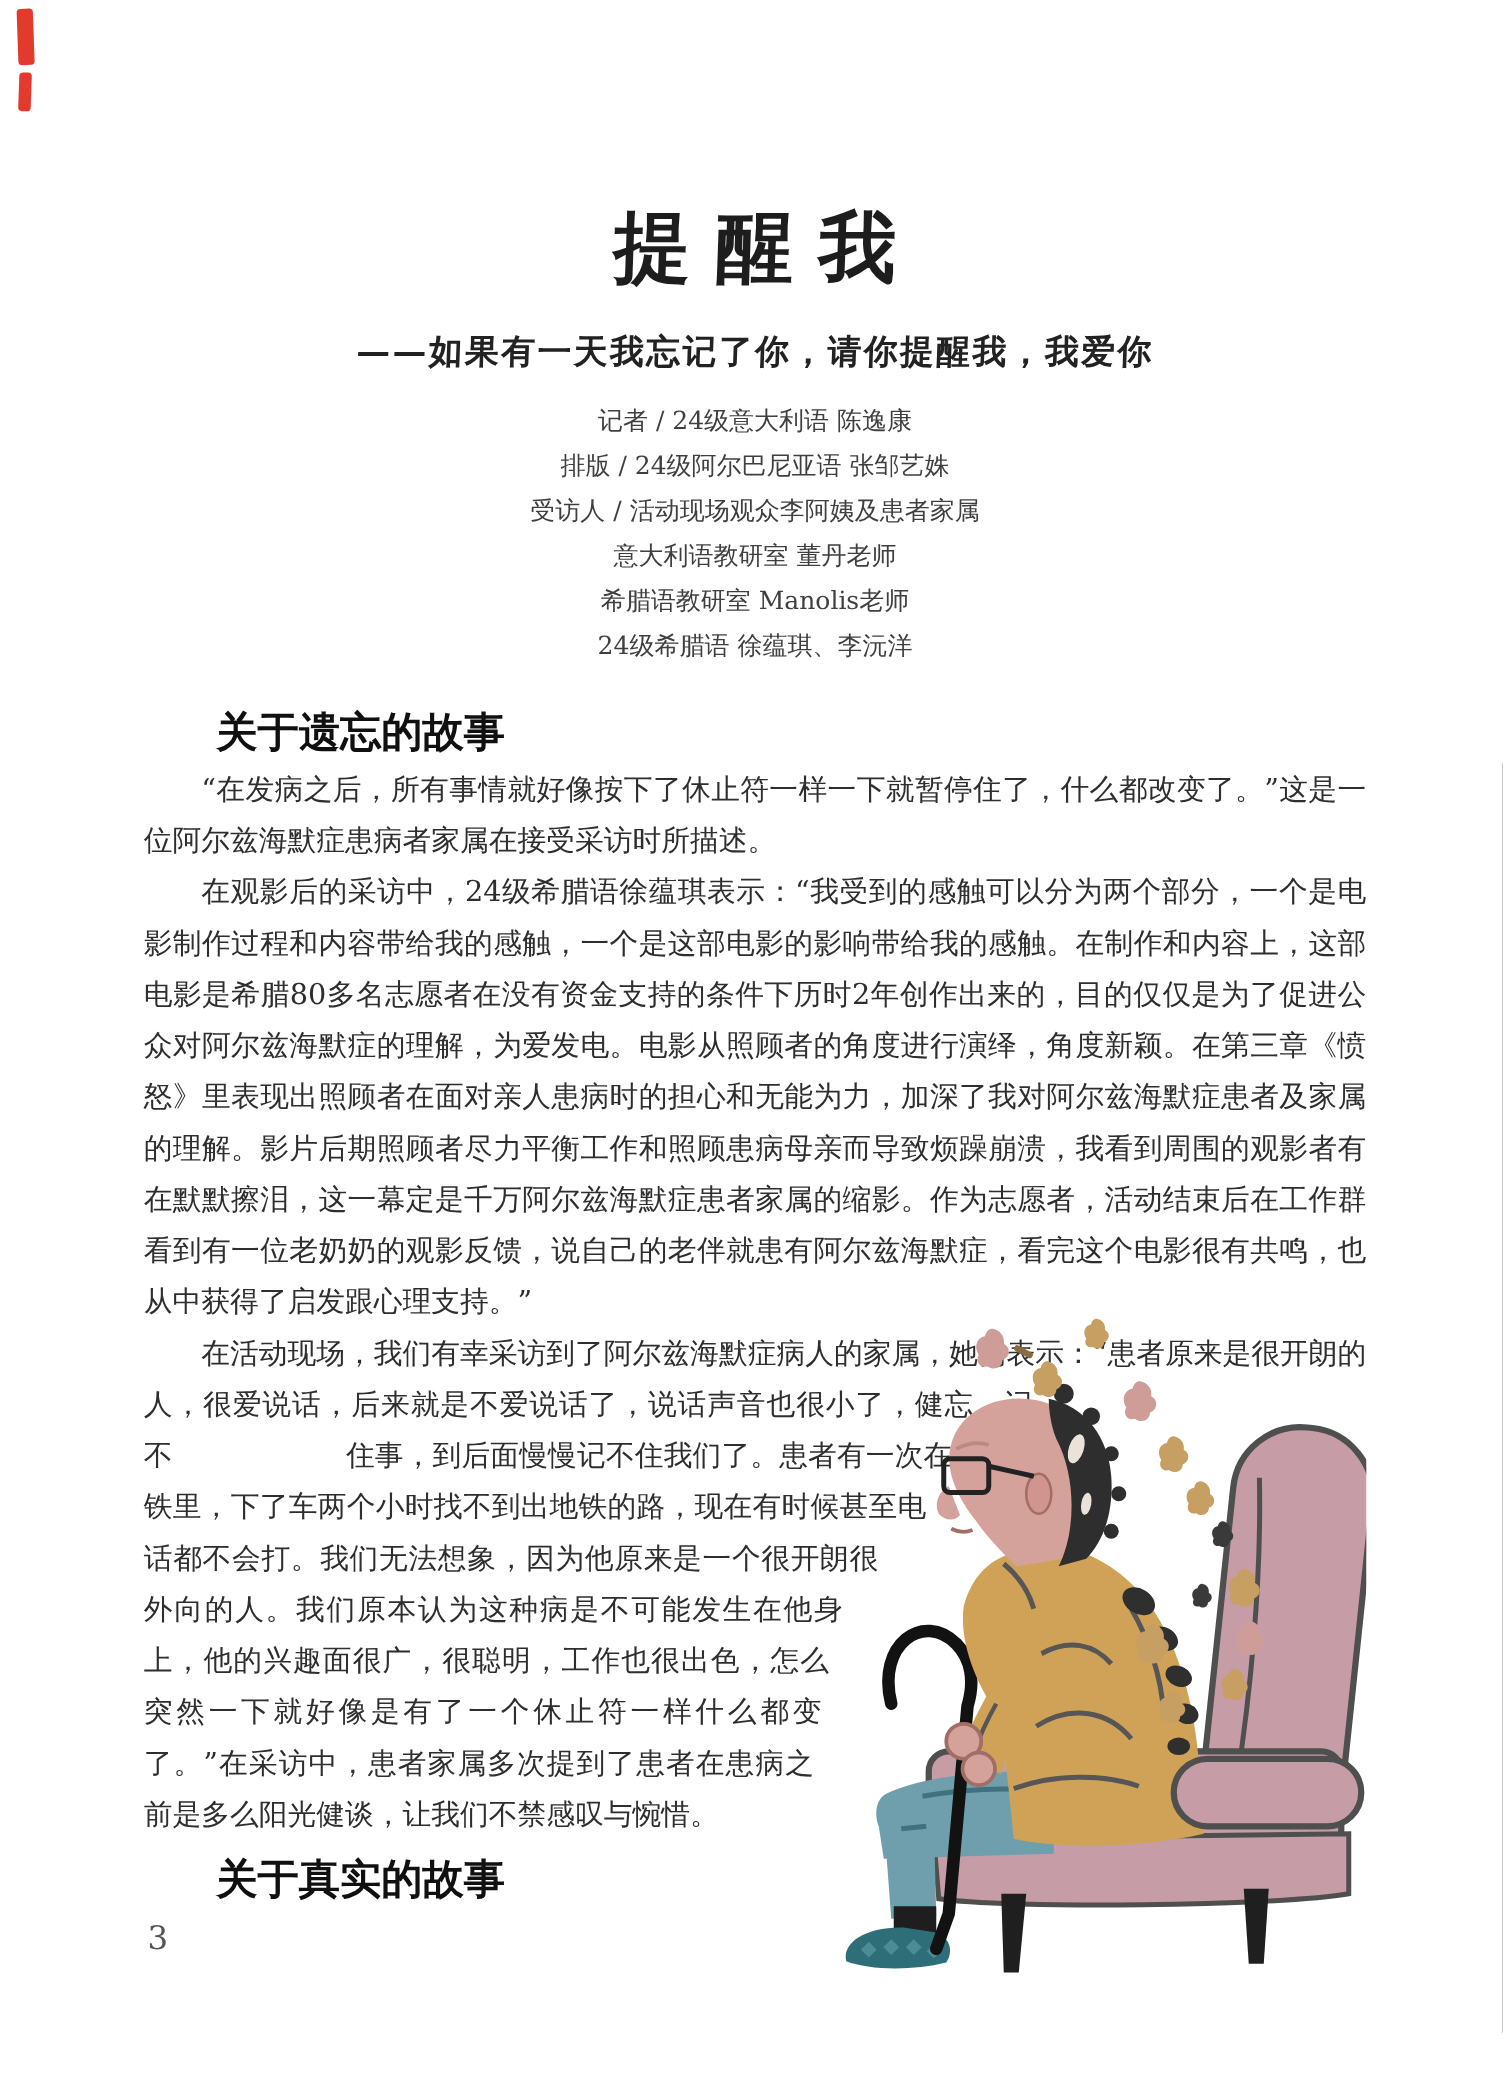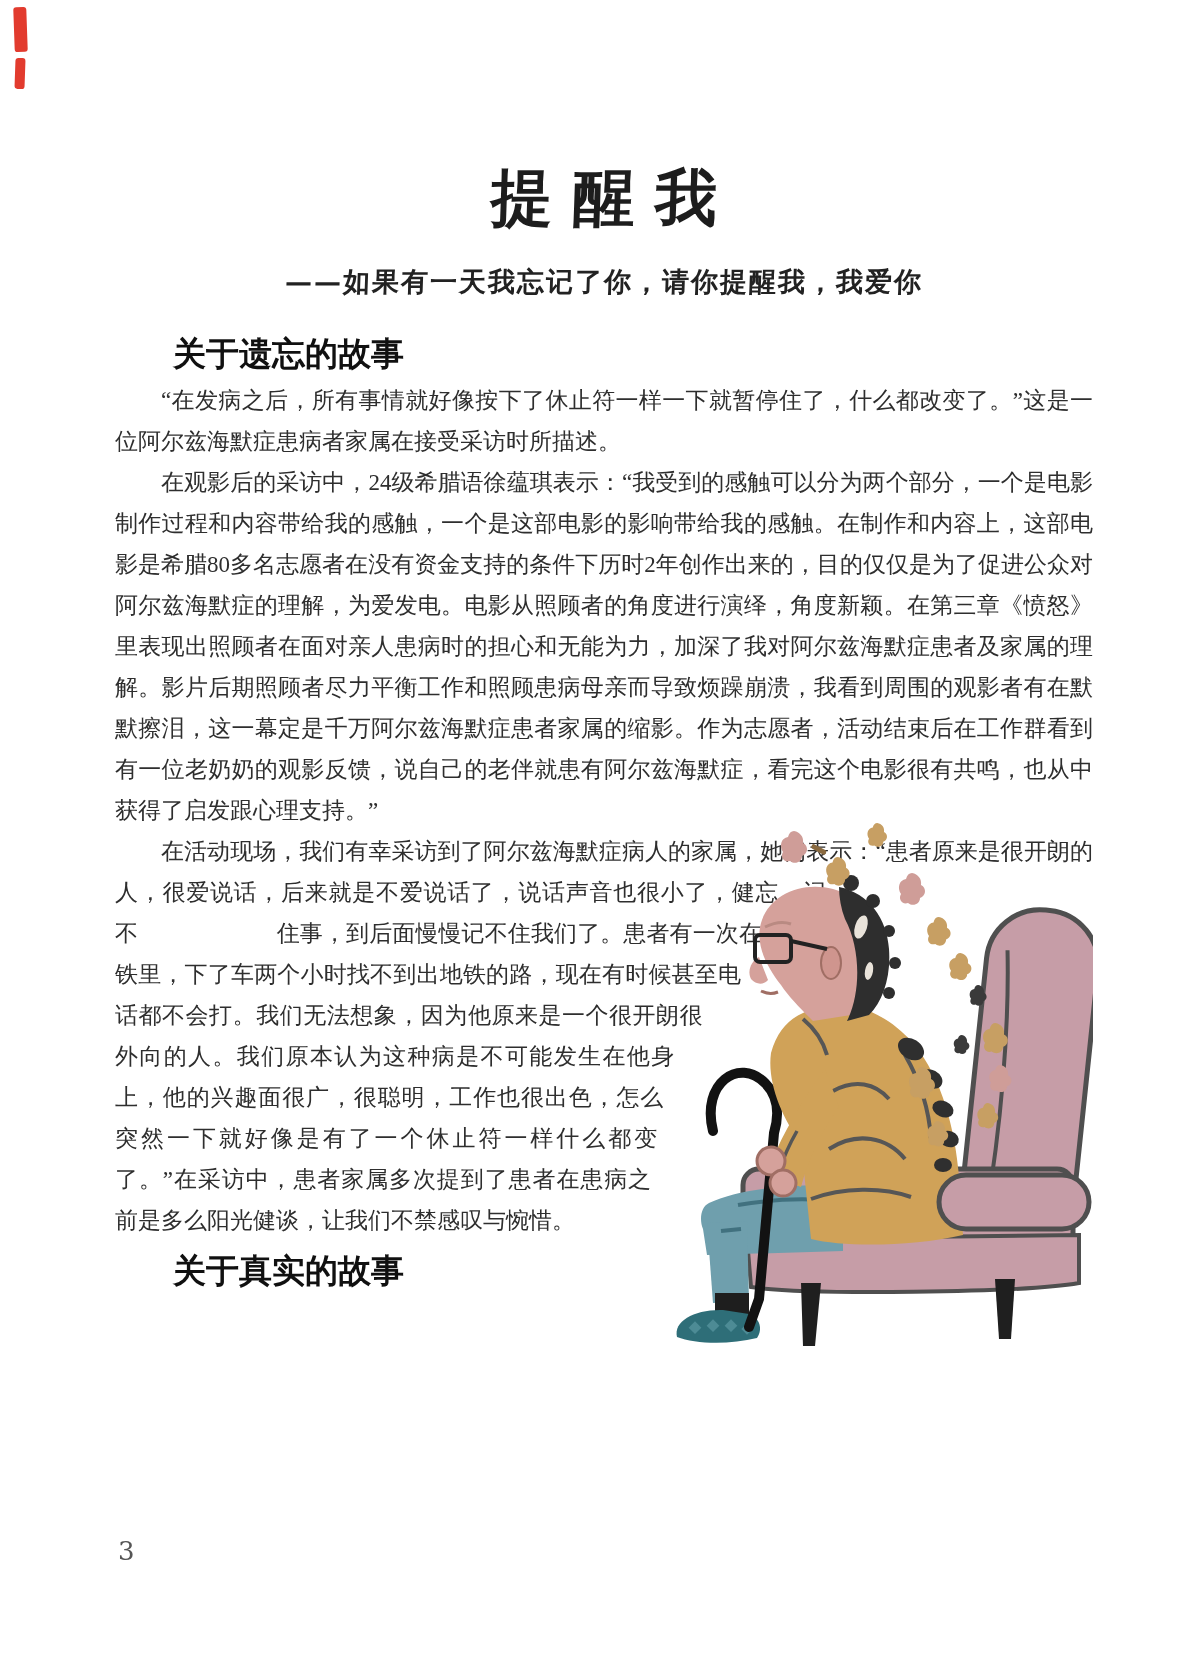"记者 / 24级意大利语 陈逸康" div.credits { html: none -> <div> <div>记者 / 24级意大利语 陈逸康</div> <div>排版 / 24级阿尔巴尼亚语 张邹艺姝</div> <div>受访人 / 活动现场观众李阿姨及患者家属</div> <div>意大利语教研室 董丹老师</div> <div>希腊语教研室 Manolis老师</div> <div>24级希腊语 徐蕴琪、李沅洋</div> </div> }
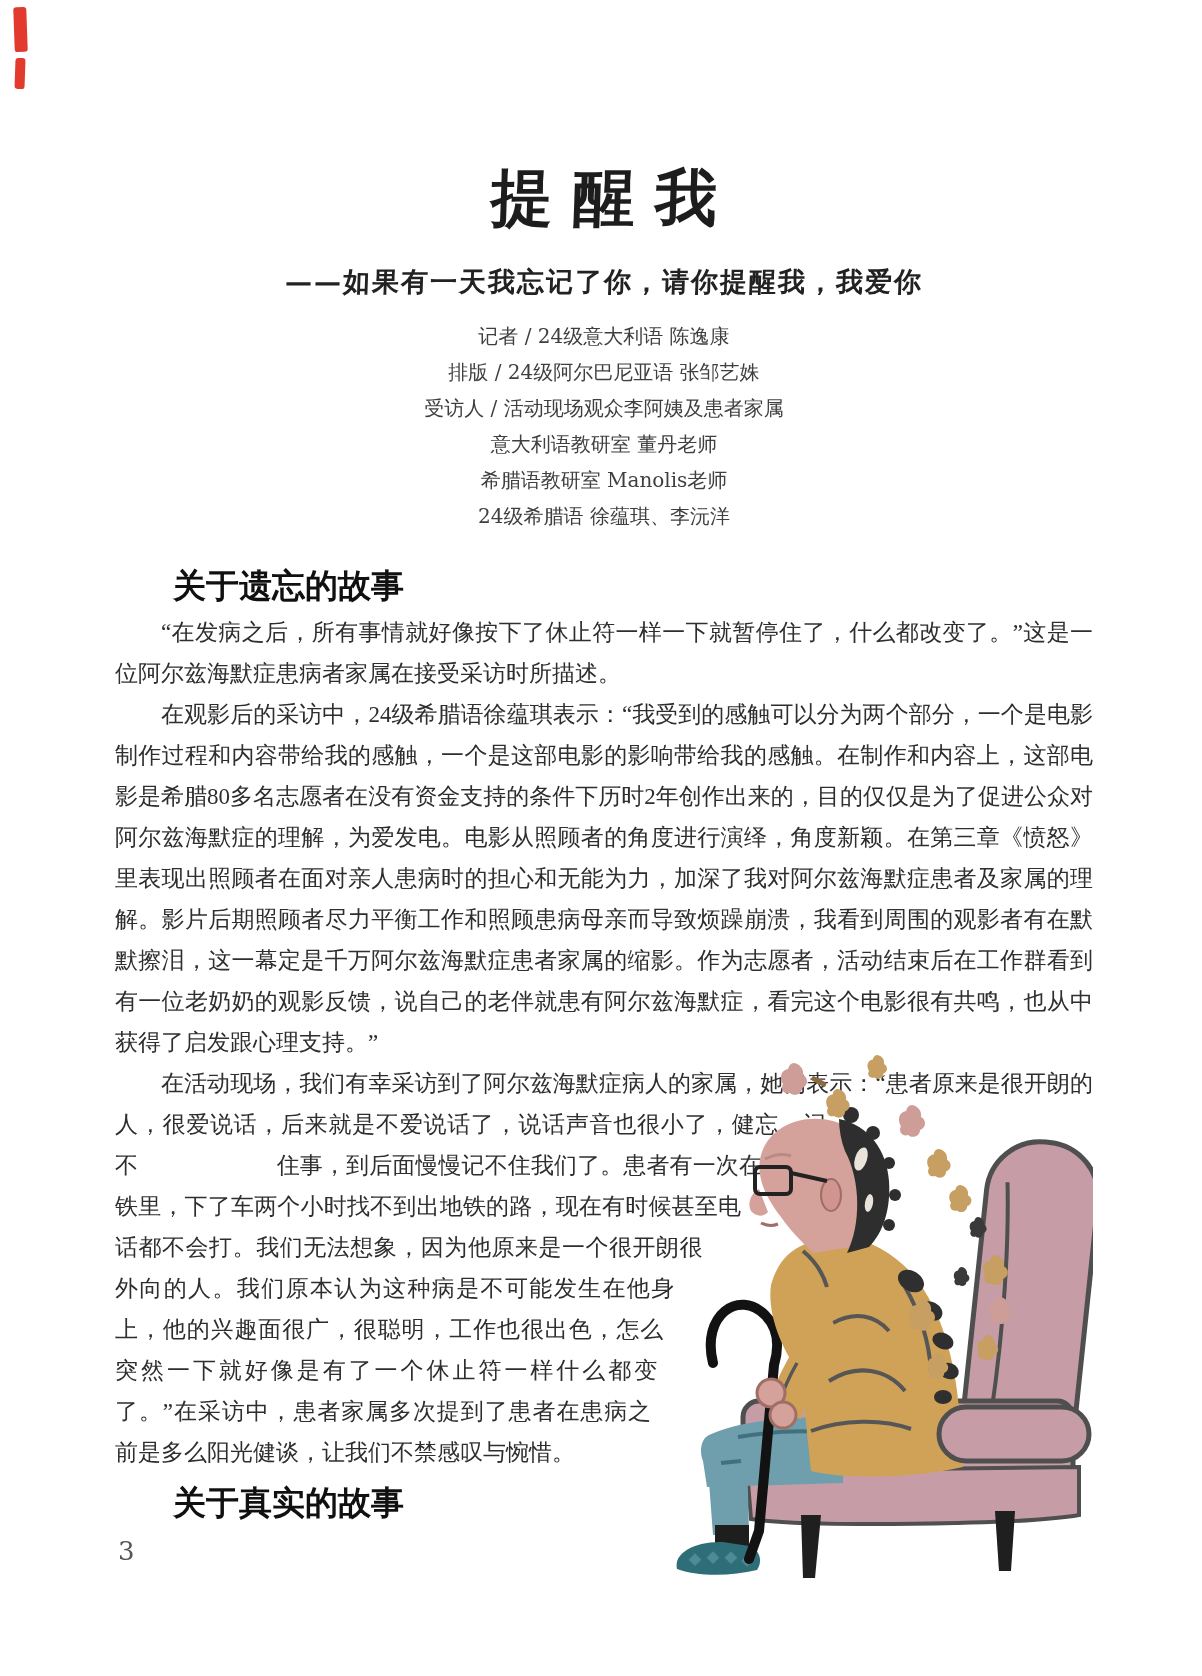"“在发病之后，所有事情就好像按下了休止符一样一下就暂停住了，什么都改变了。”这是" .para { font-family: Liberation Serif, serif -> none }
